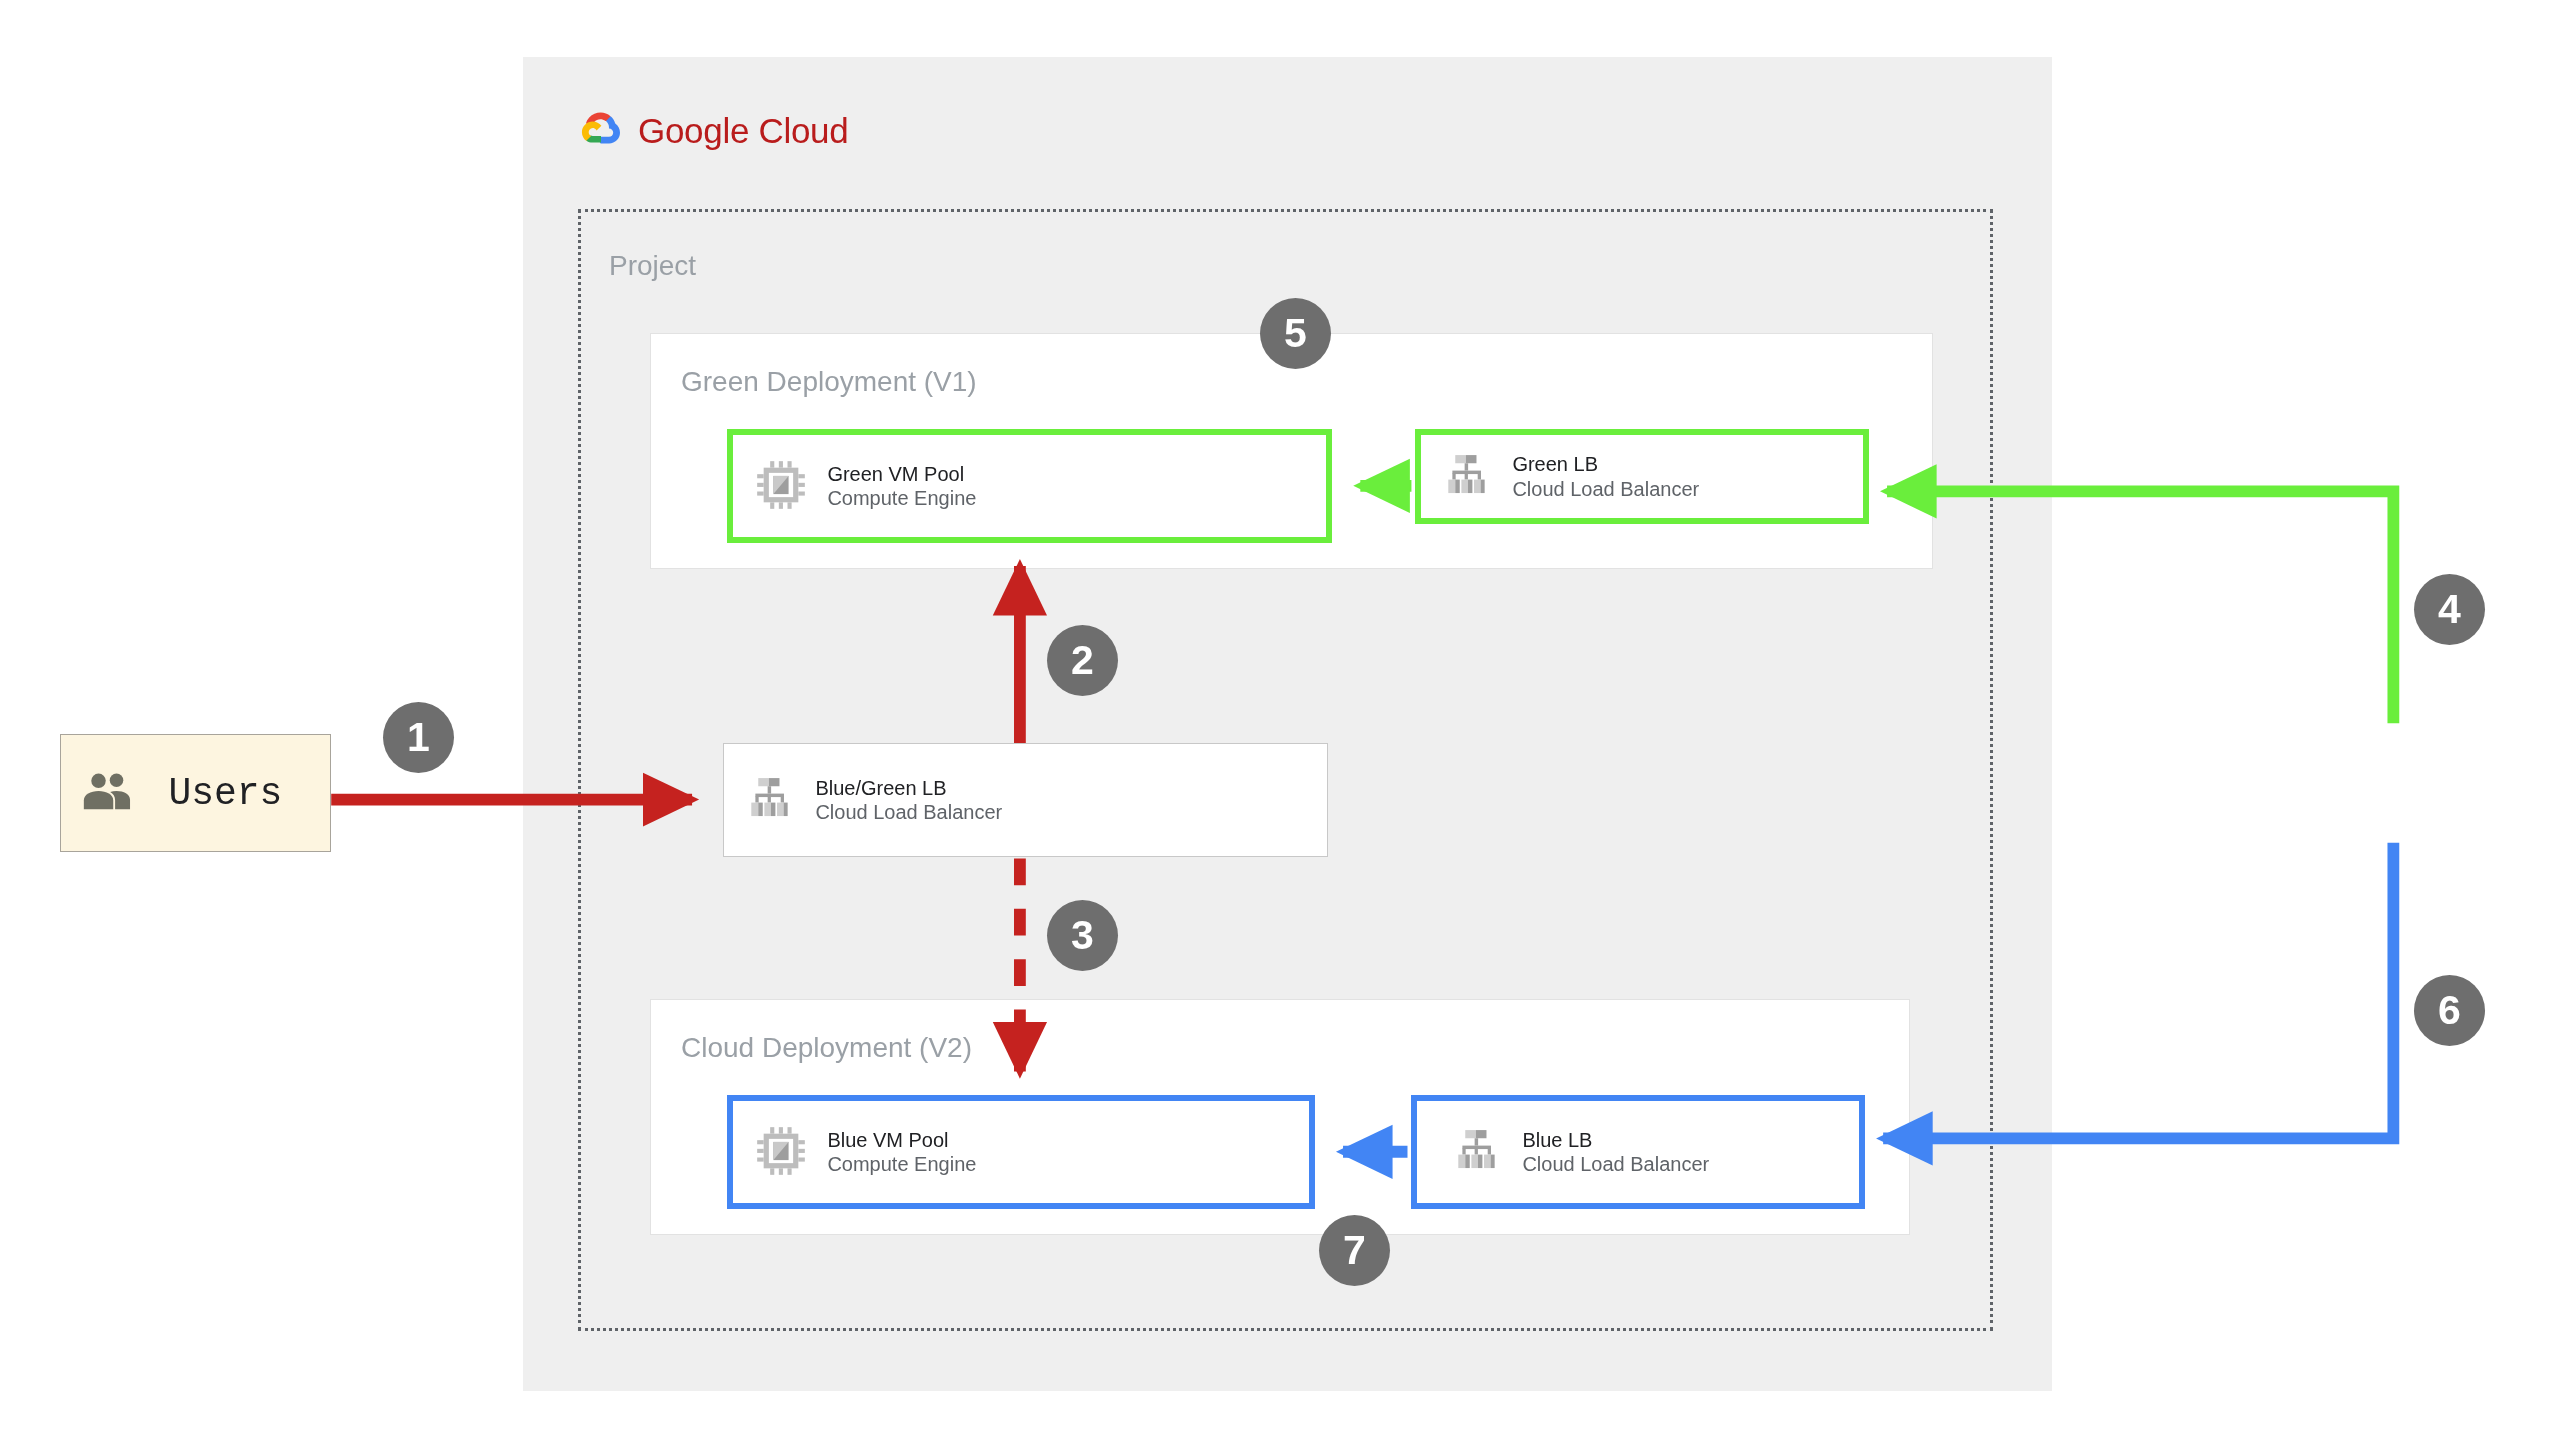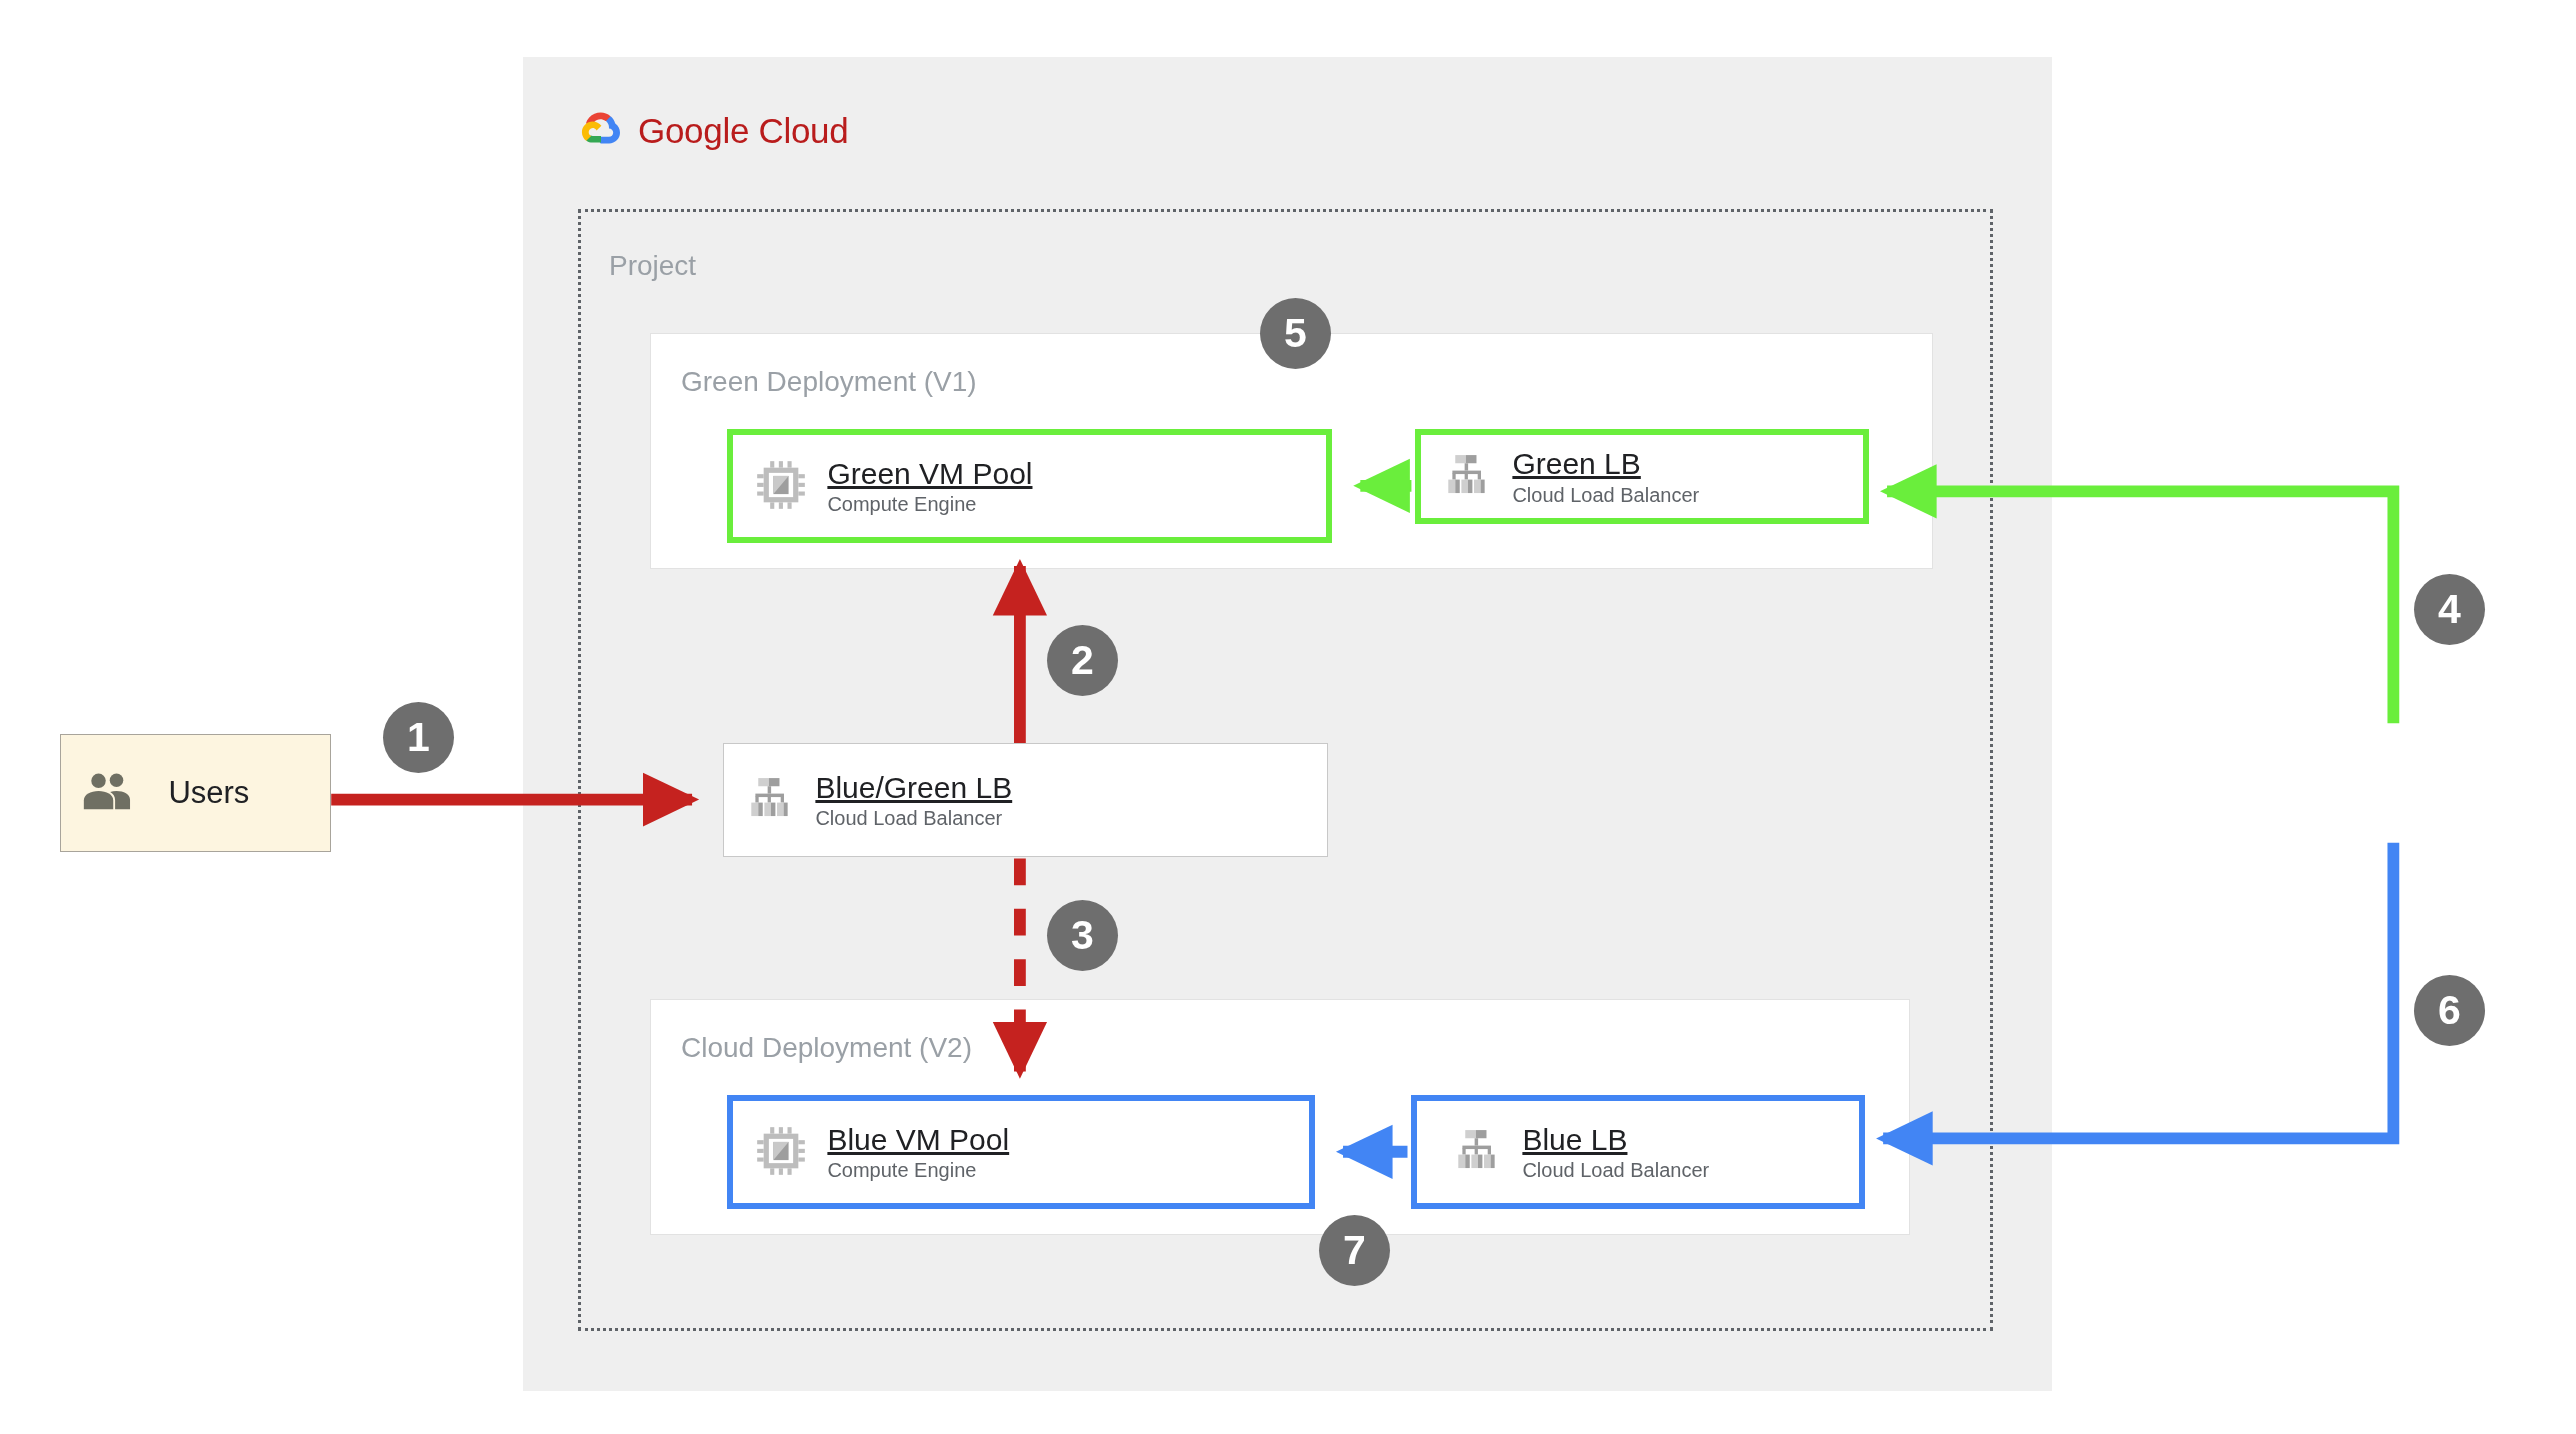"Green VM Pool" .node .t1 { font-size: 30px -> 20px; text-decoration: underline -> none }
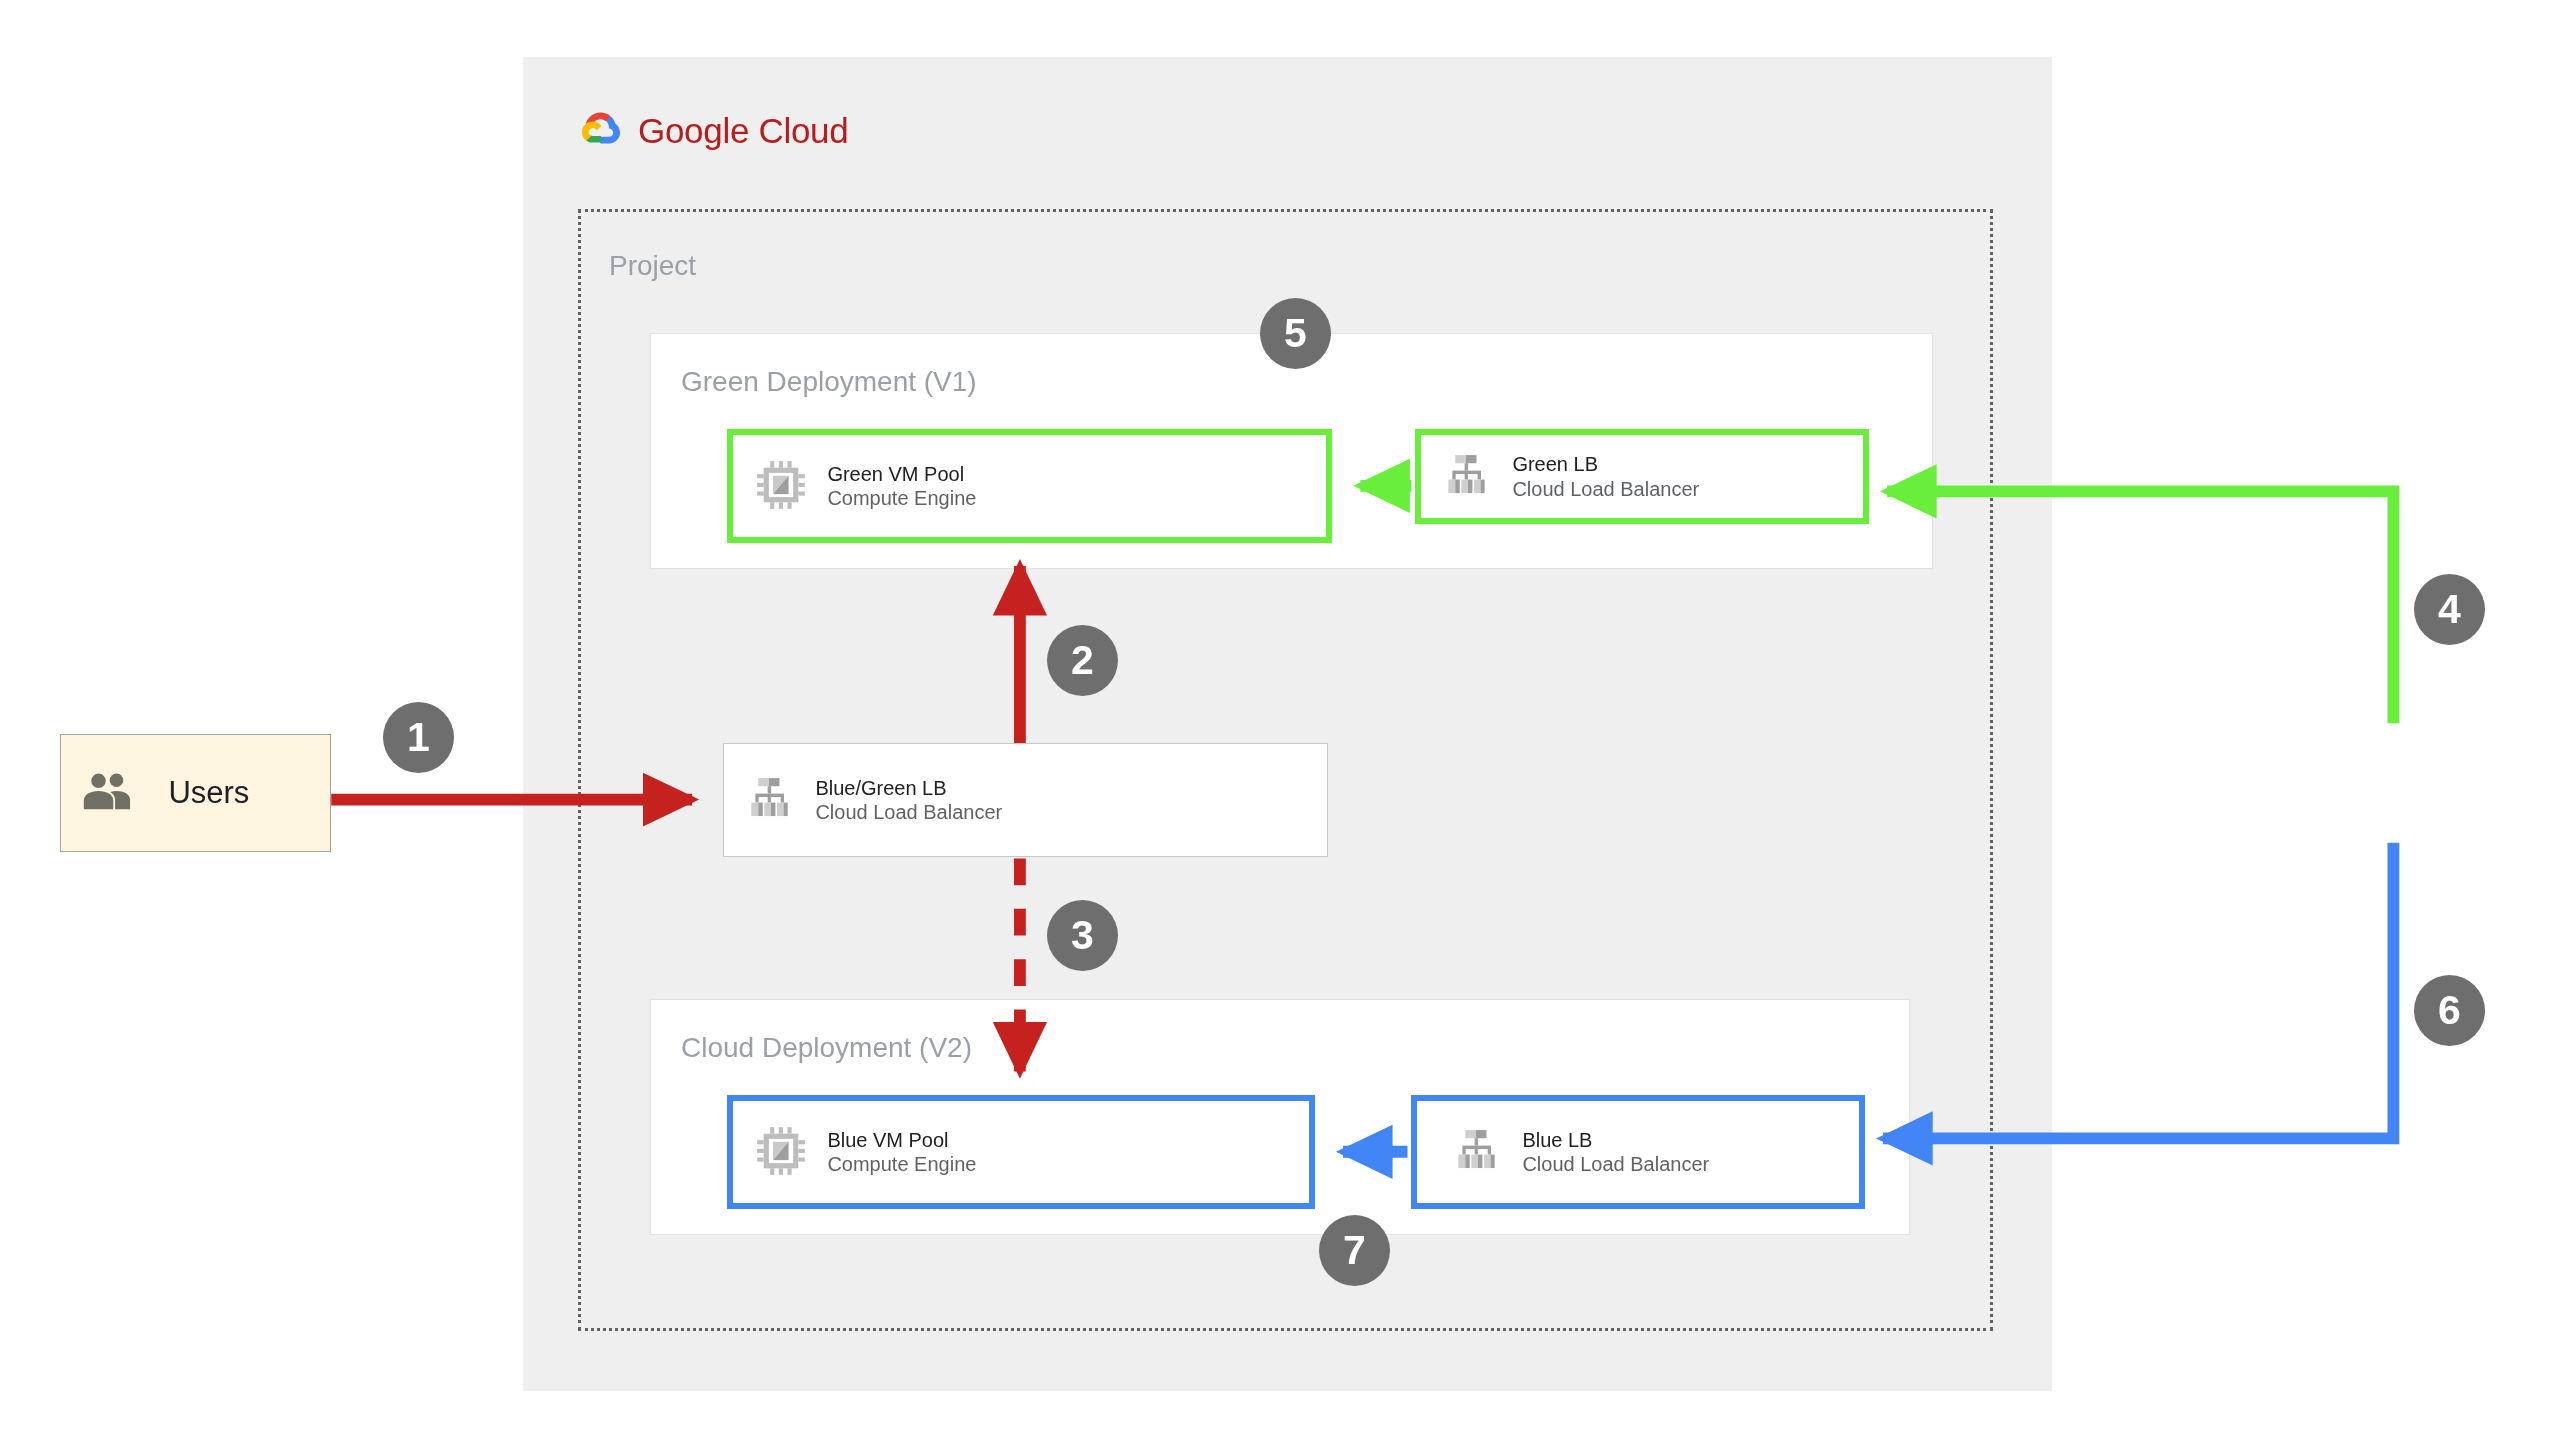"Users" .actor .alabel { font-family: none -> Liberation Mono, monospace; font-size: 31px -> 38px }
